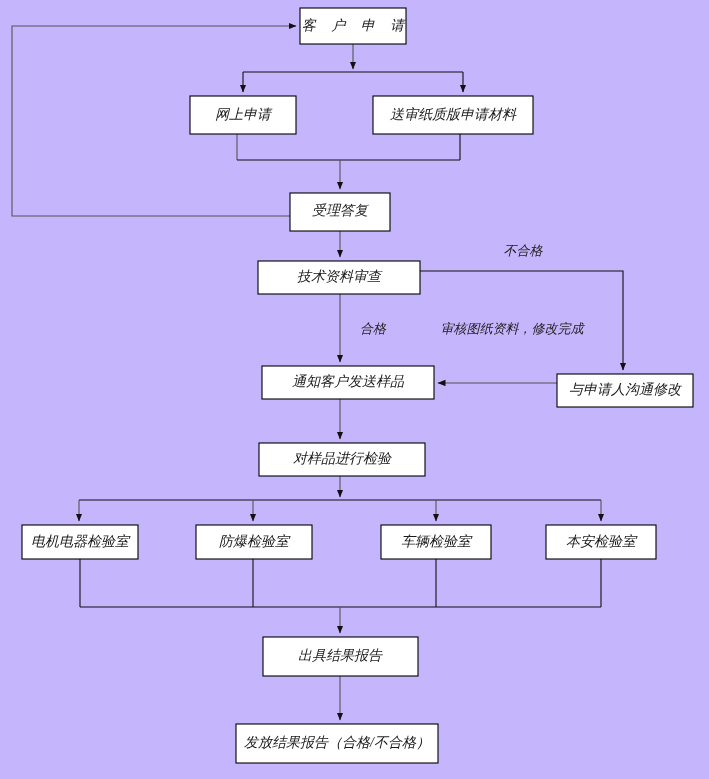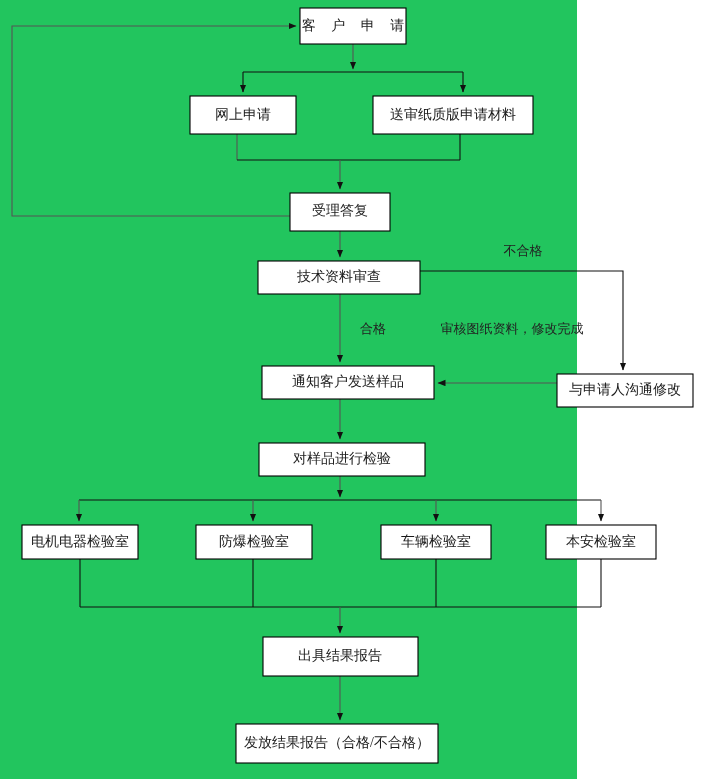"客 户 申 请" #flowchart-root { background: #22c55e -> #c4b5fd; font-style: none -> italic; width: 577px -> 709px }
